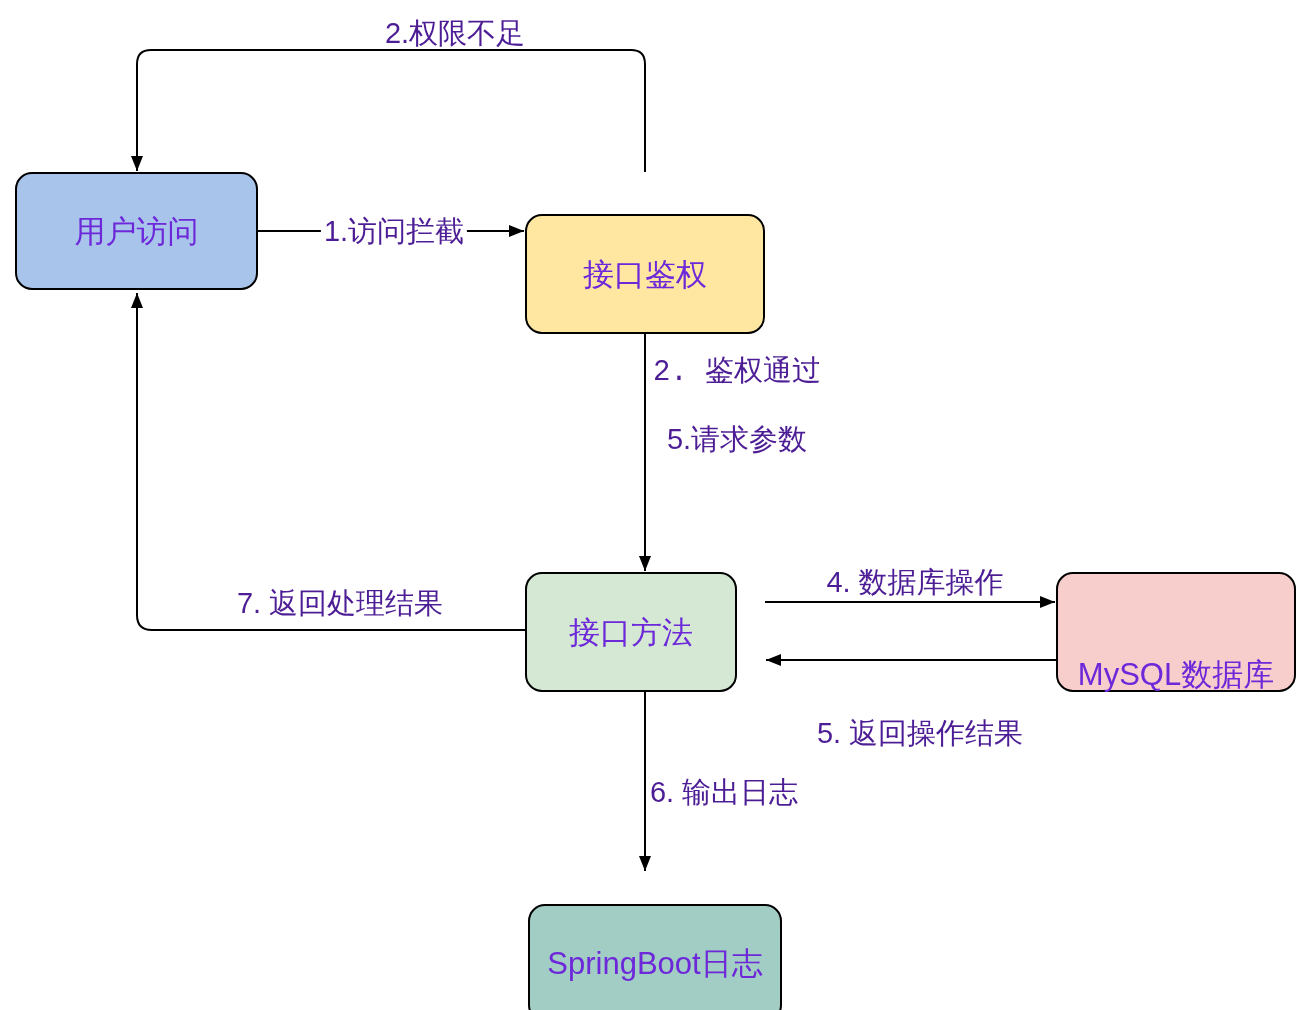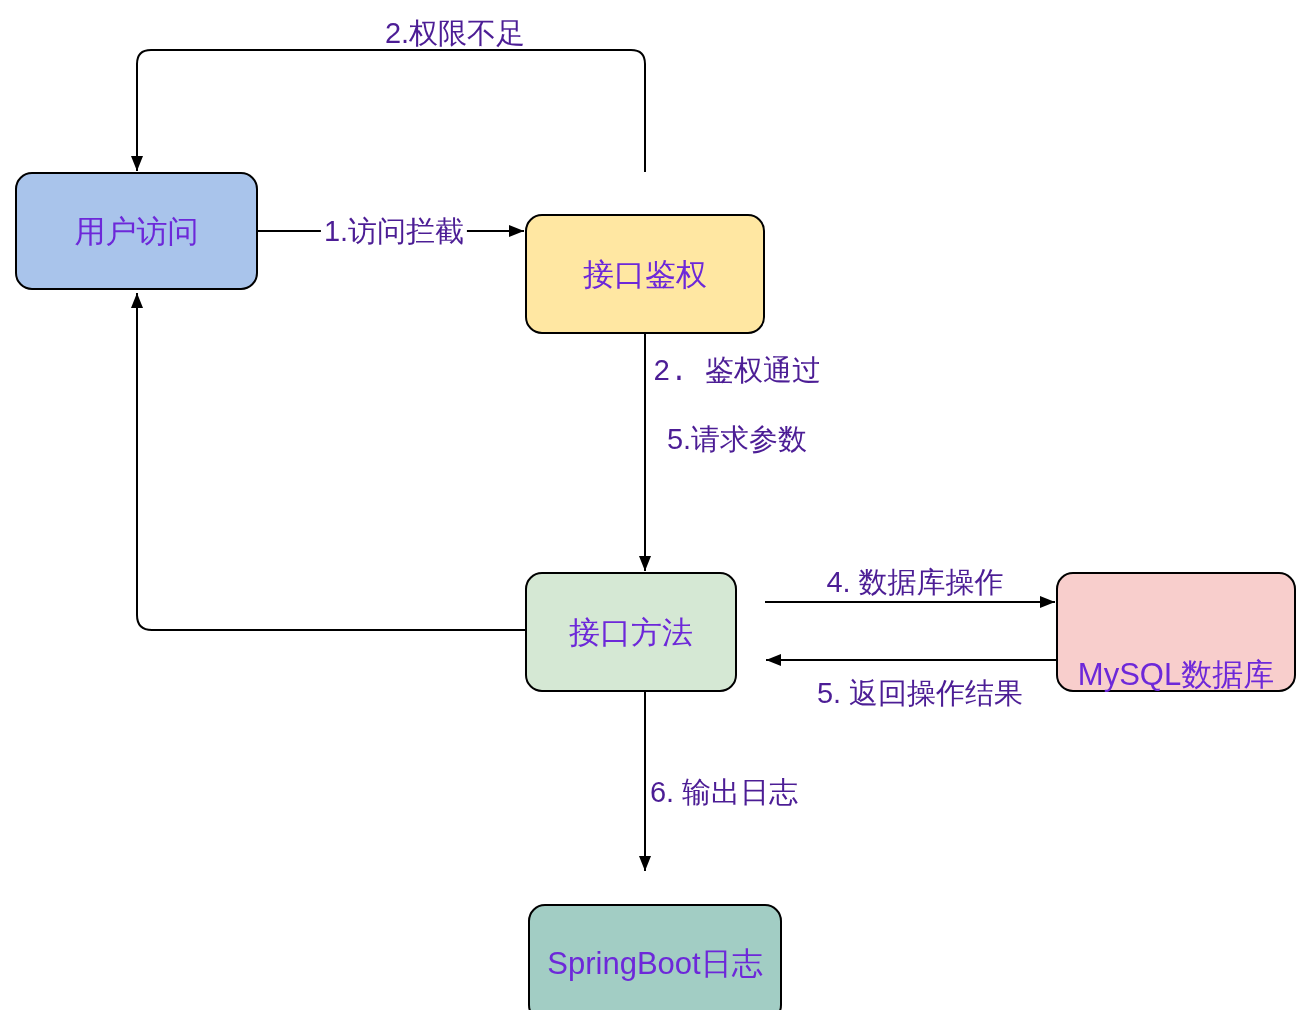"7. 返回处理结果" div.edge-label { html: none -> <div>7. 返回处理结果</div> }
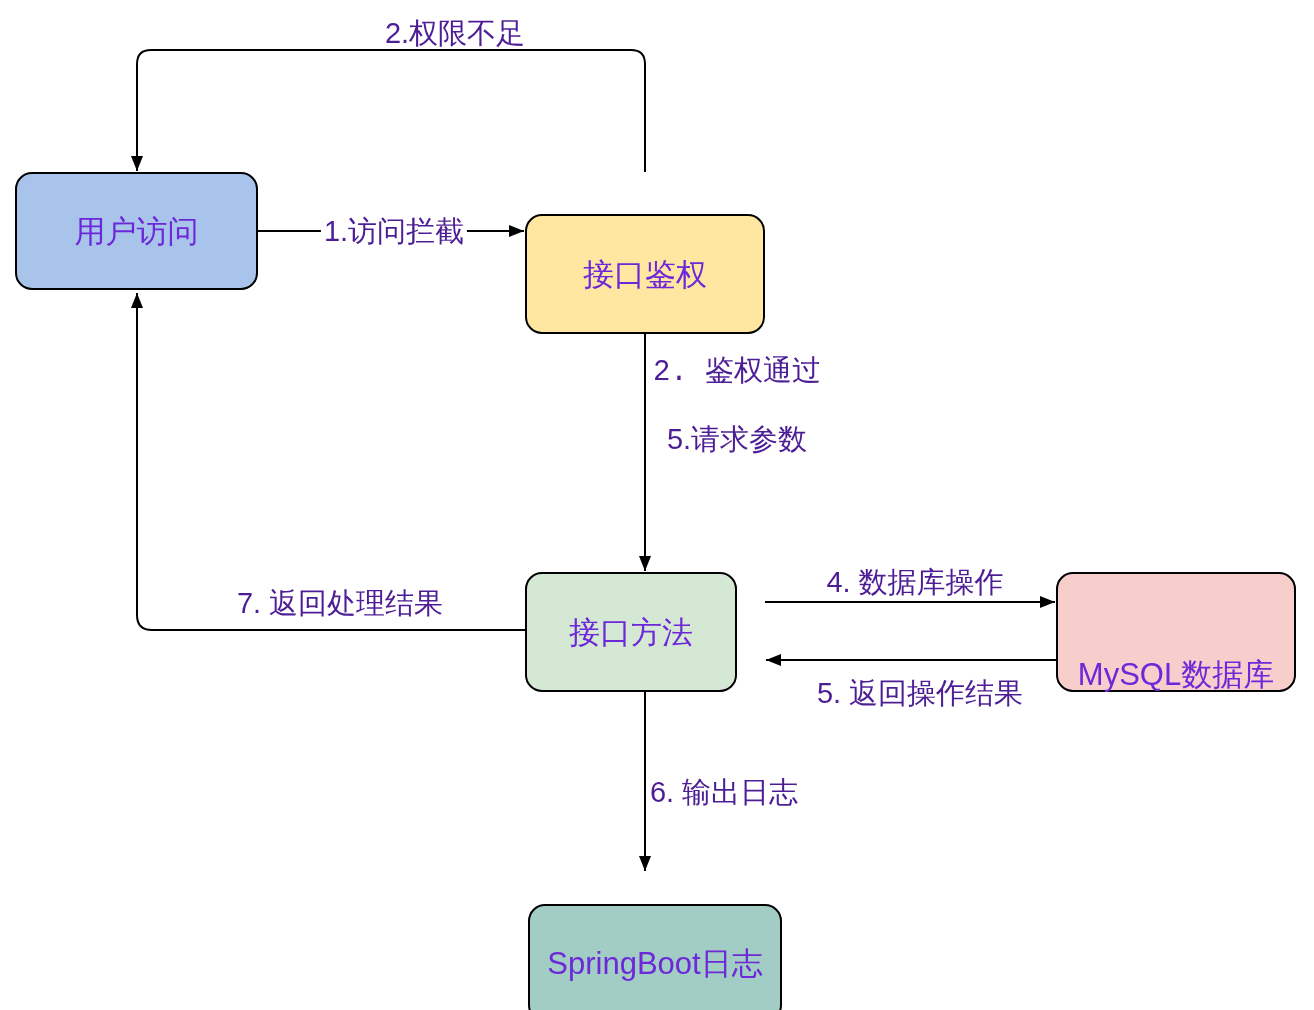"5. 返回操作结果" .lbl-5 { top: 693px -> 733px }
